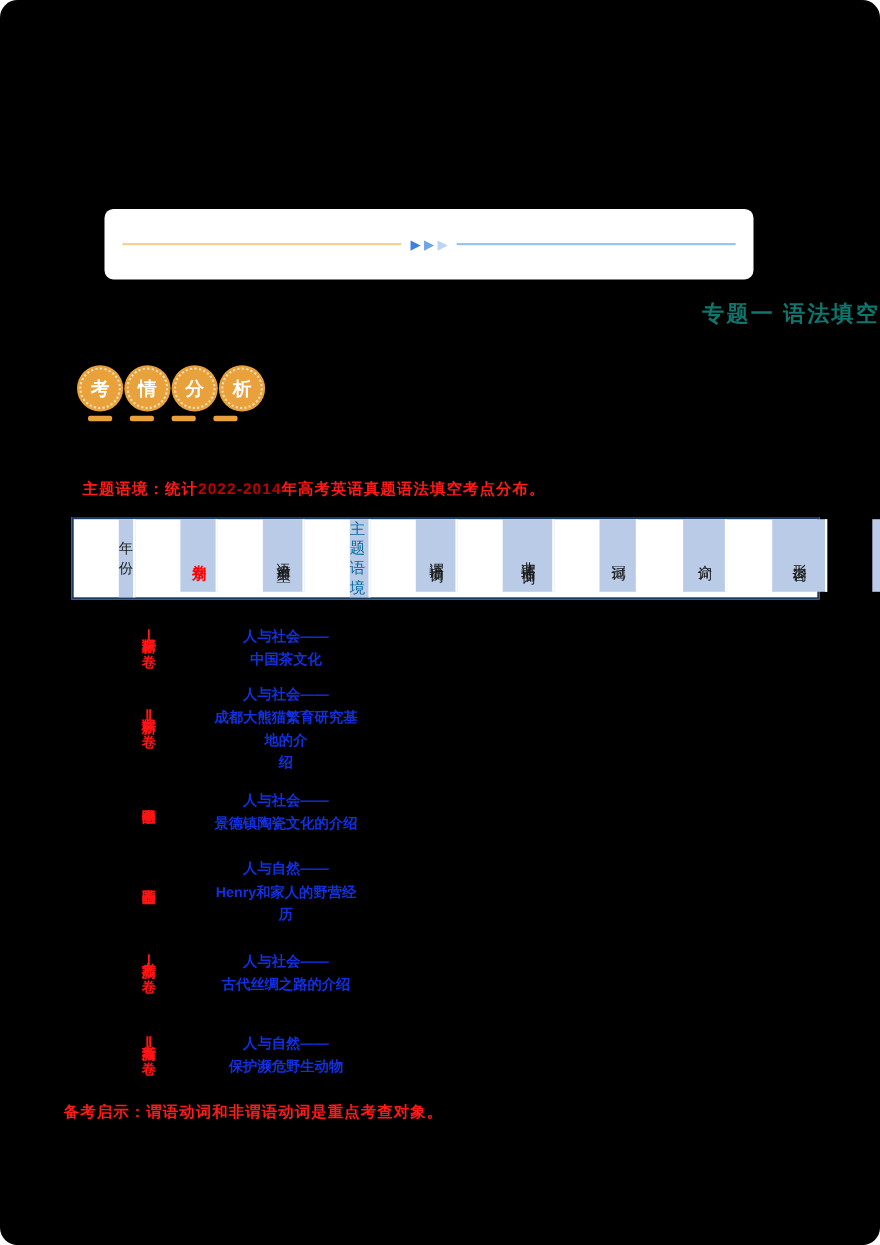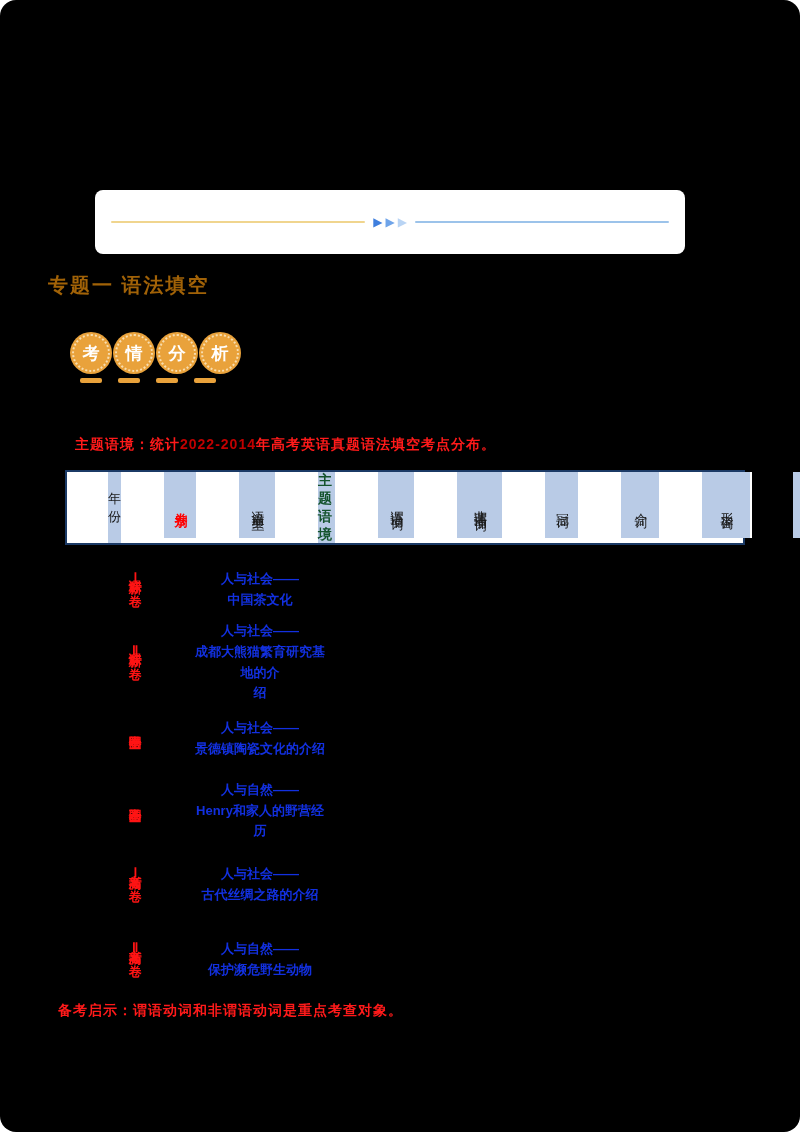"专题一 语法填空" .page-title { color: #a16207 -> #0f766e; text-align: left -> right }
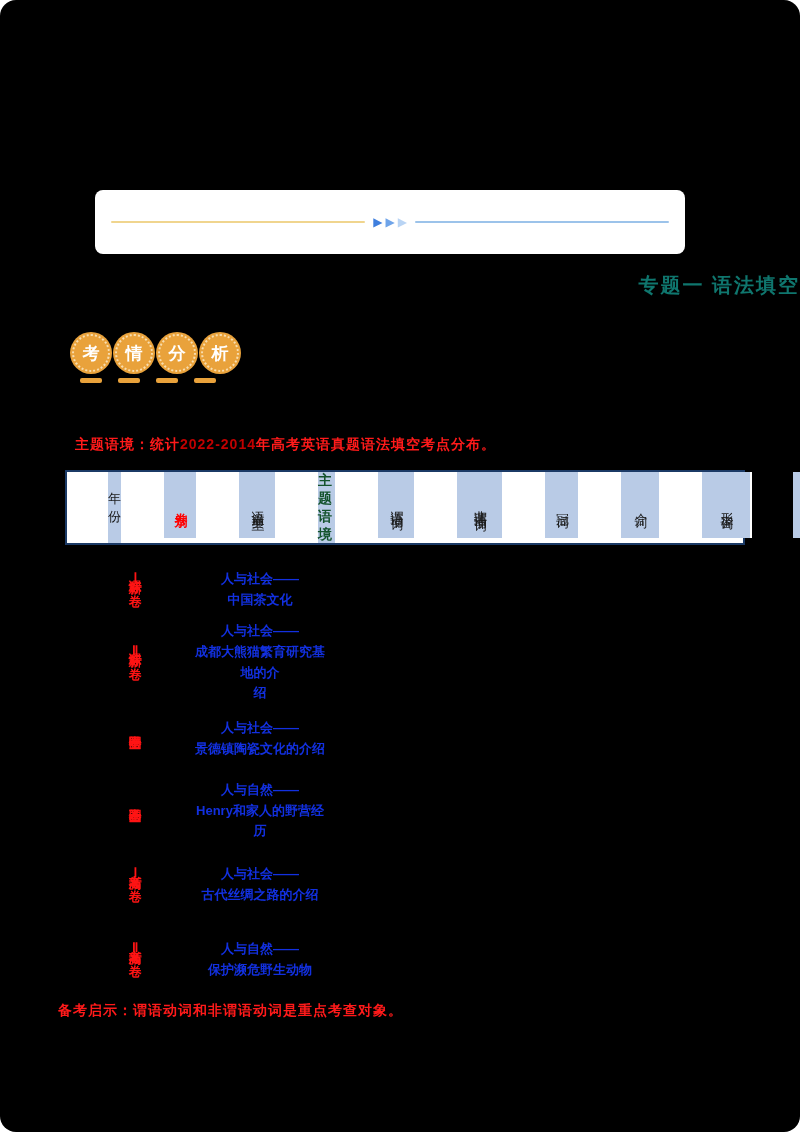"主题语境" .th-topic { color: #14532d -> #0369a1; font-weight: bold -> normal }
